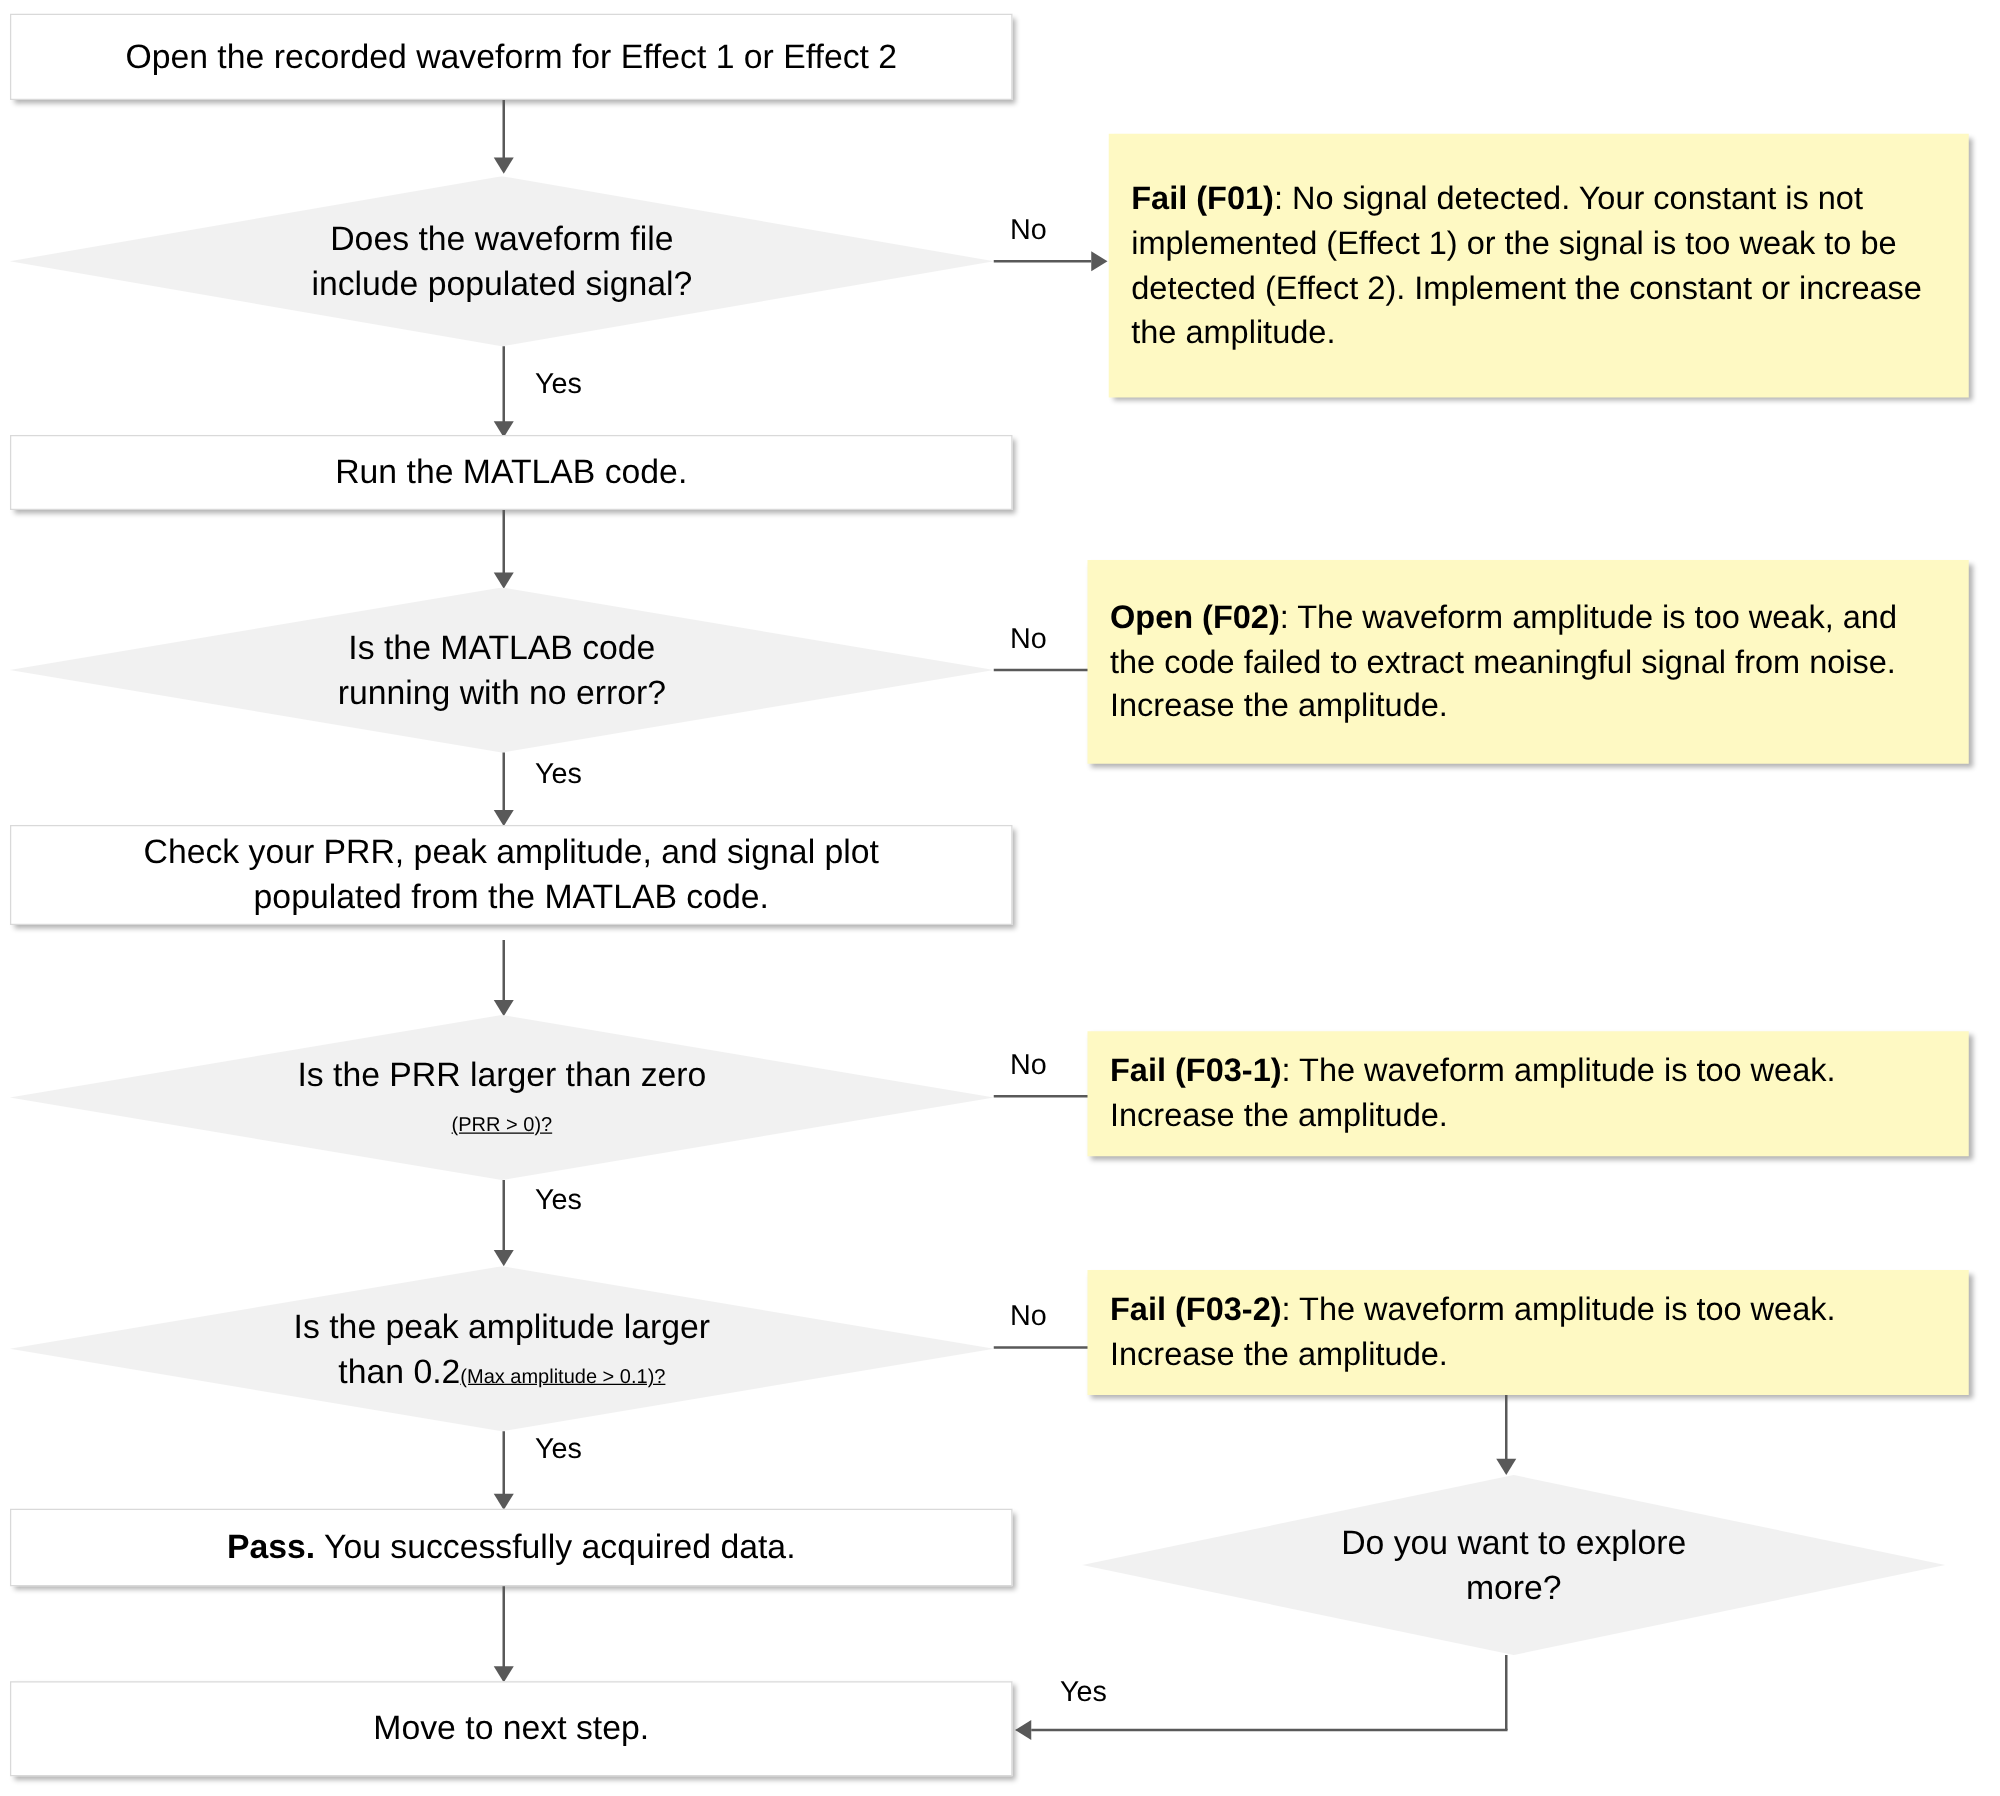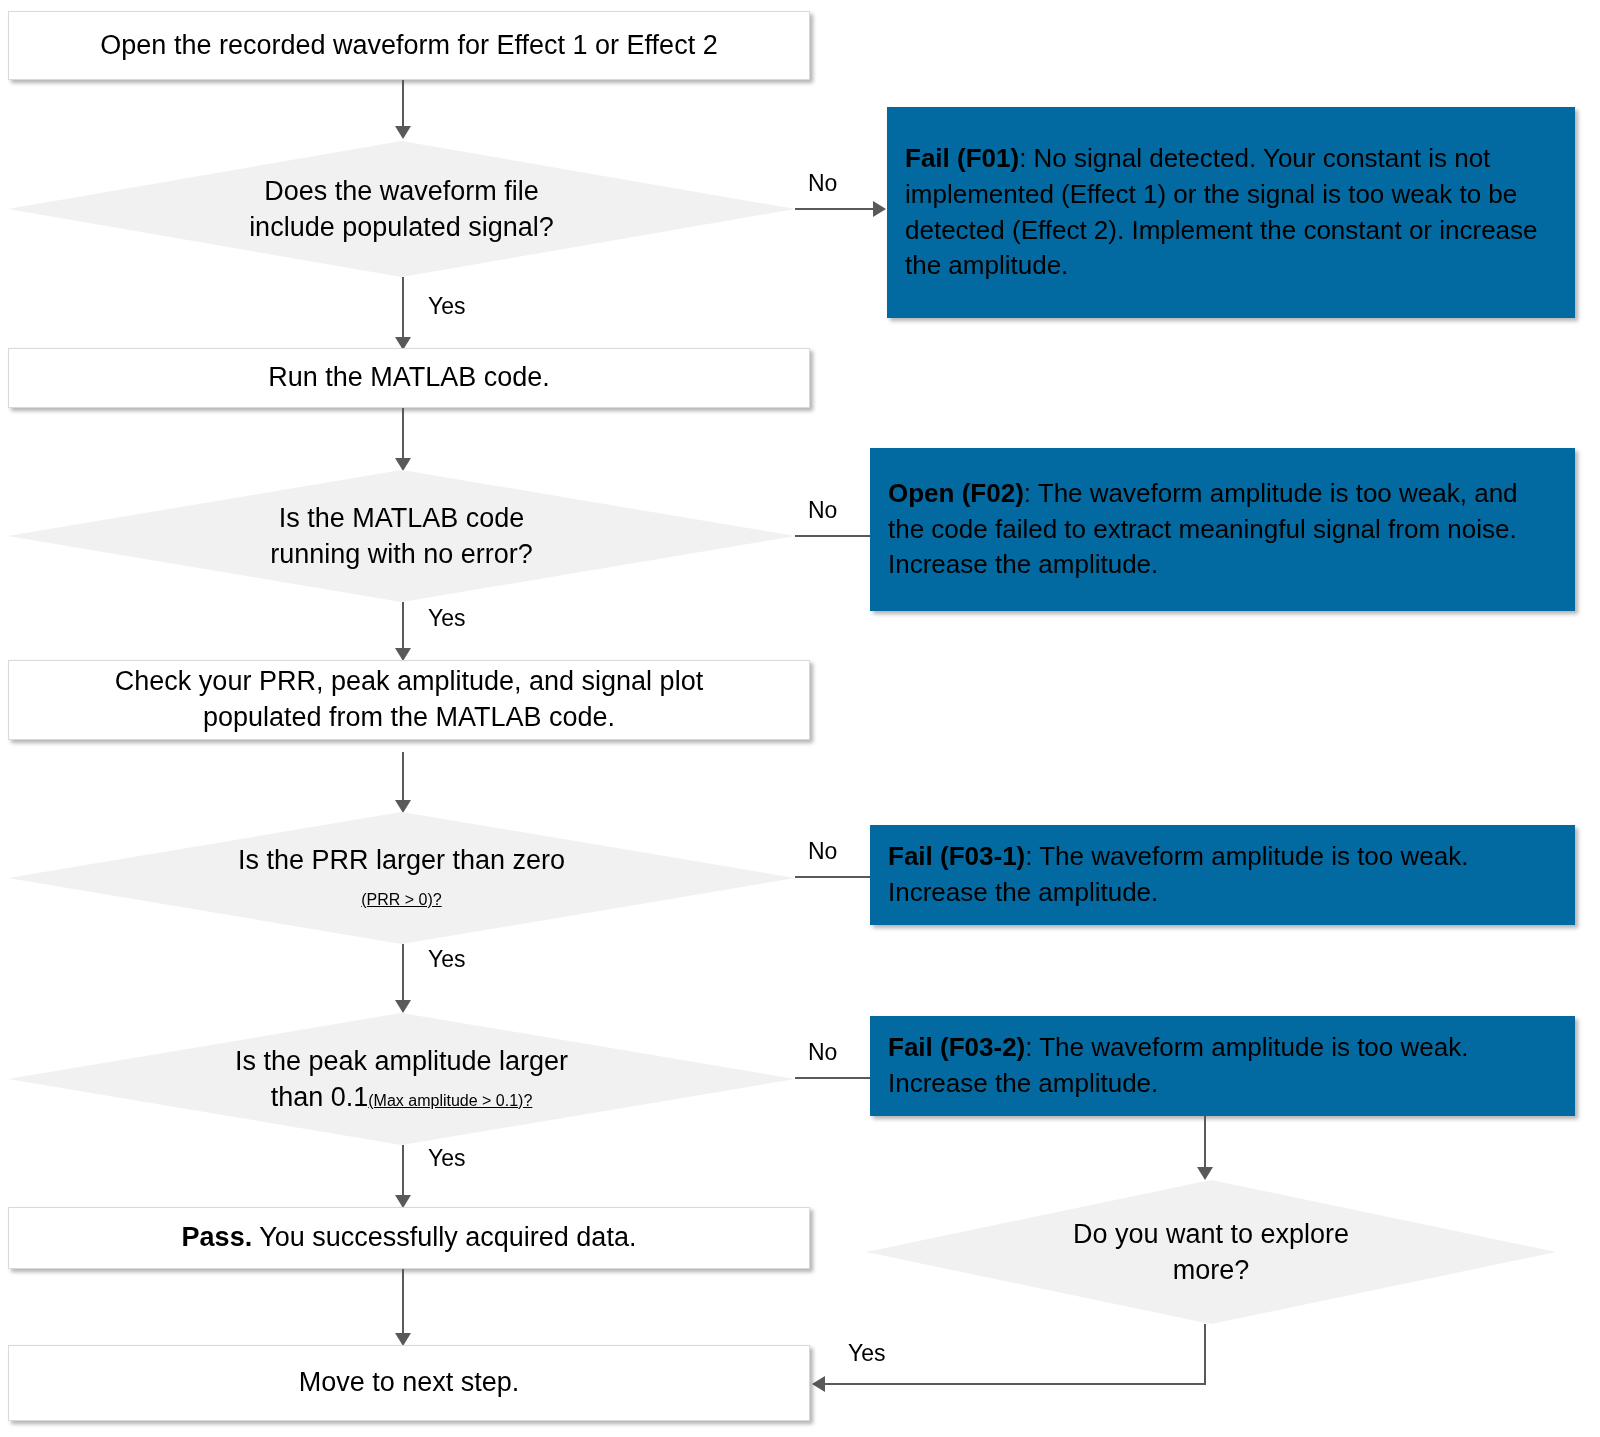"Fail (F01): No signal detected." .fail { background: #0369a1 -> #fef9c3 }
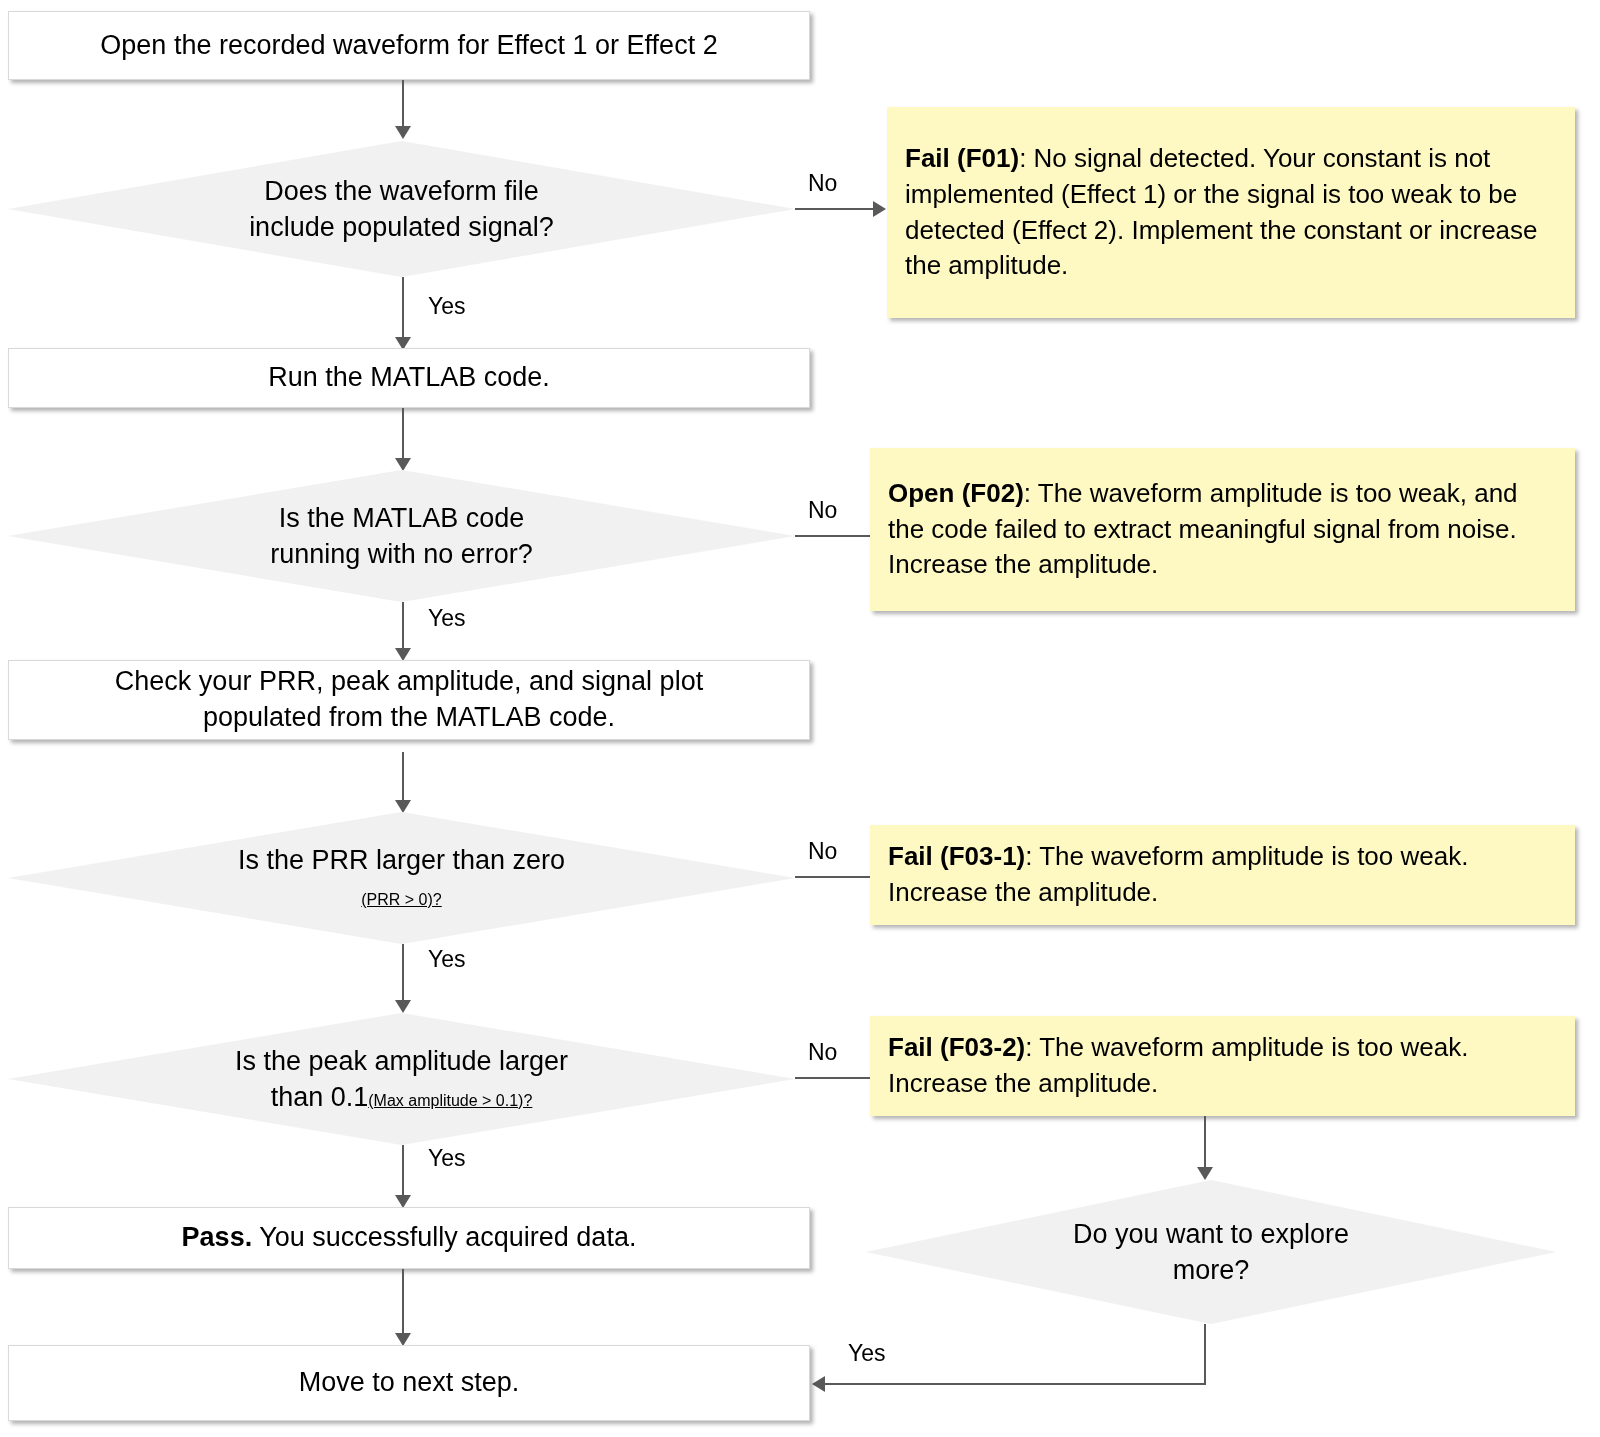"than 0.1" span { text: 0.1 -> 0.2 }
